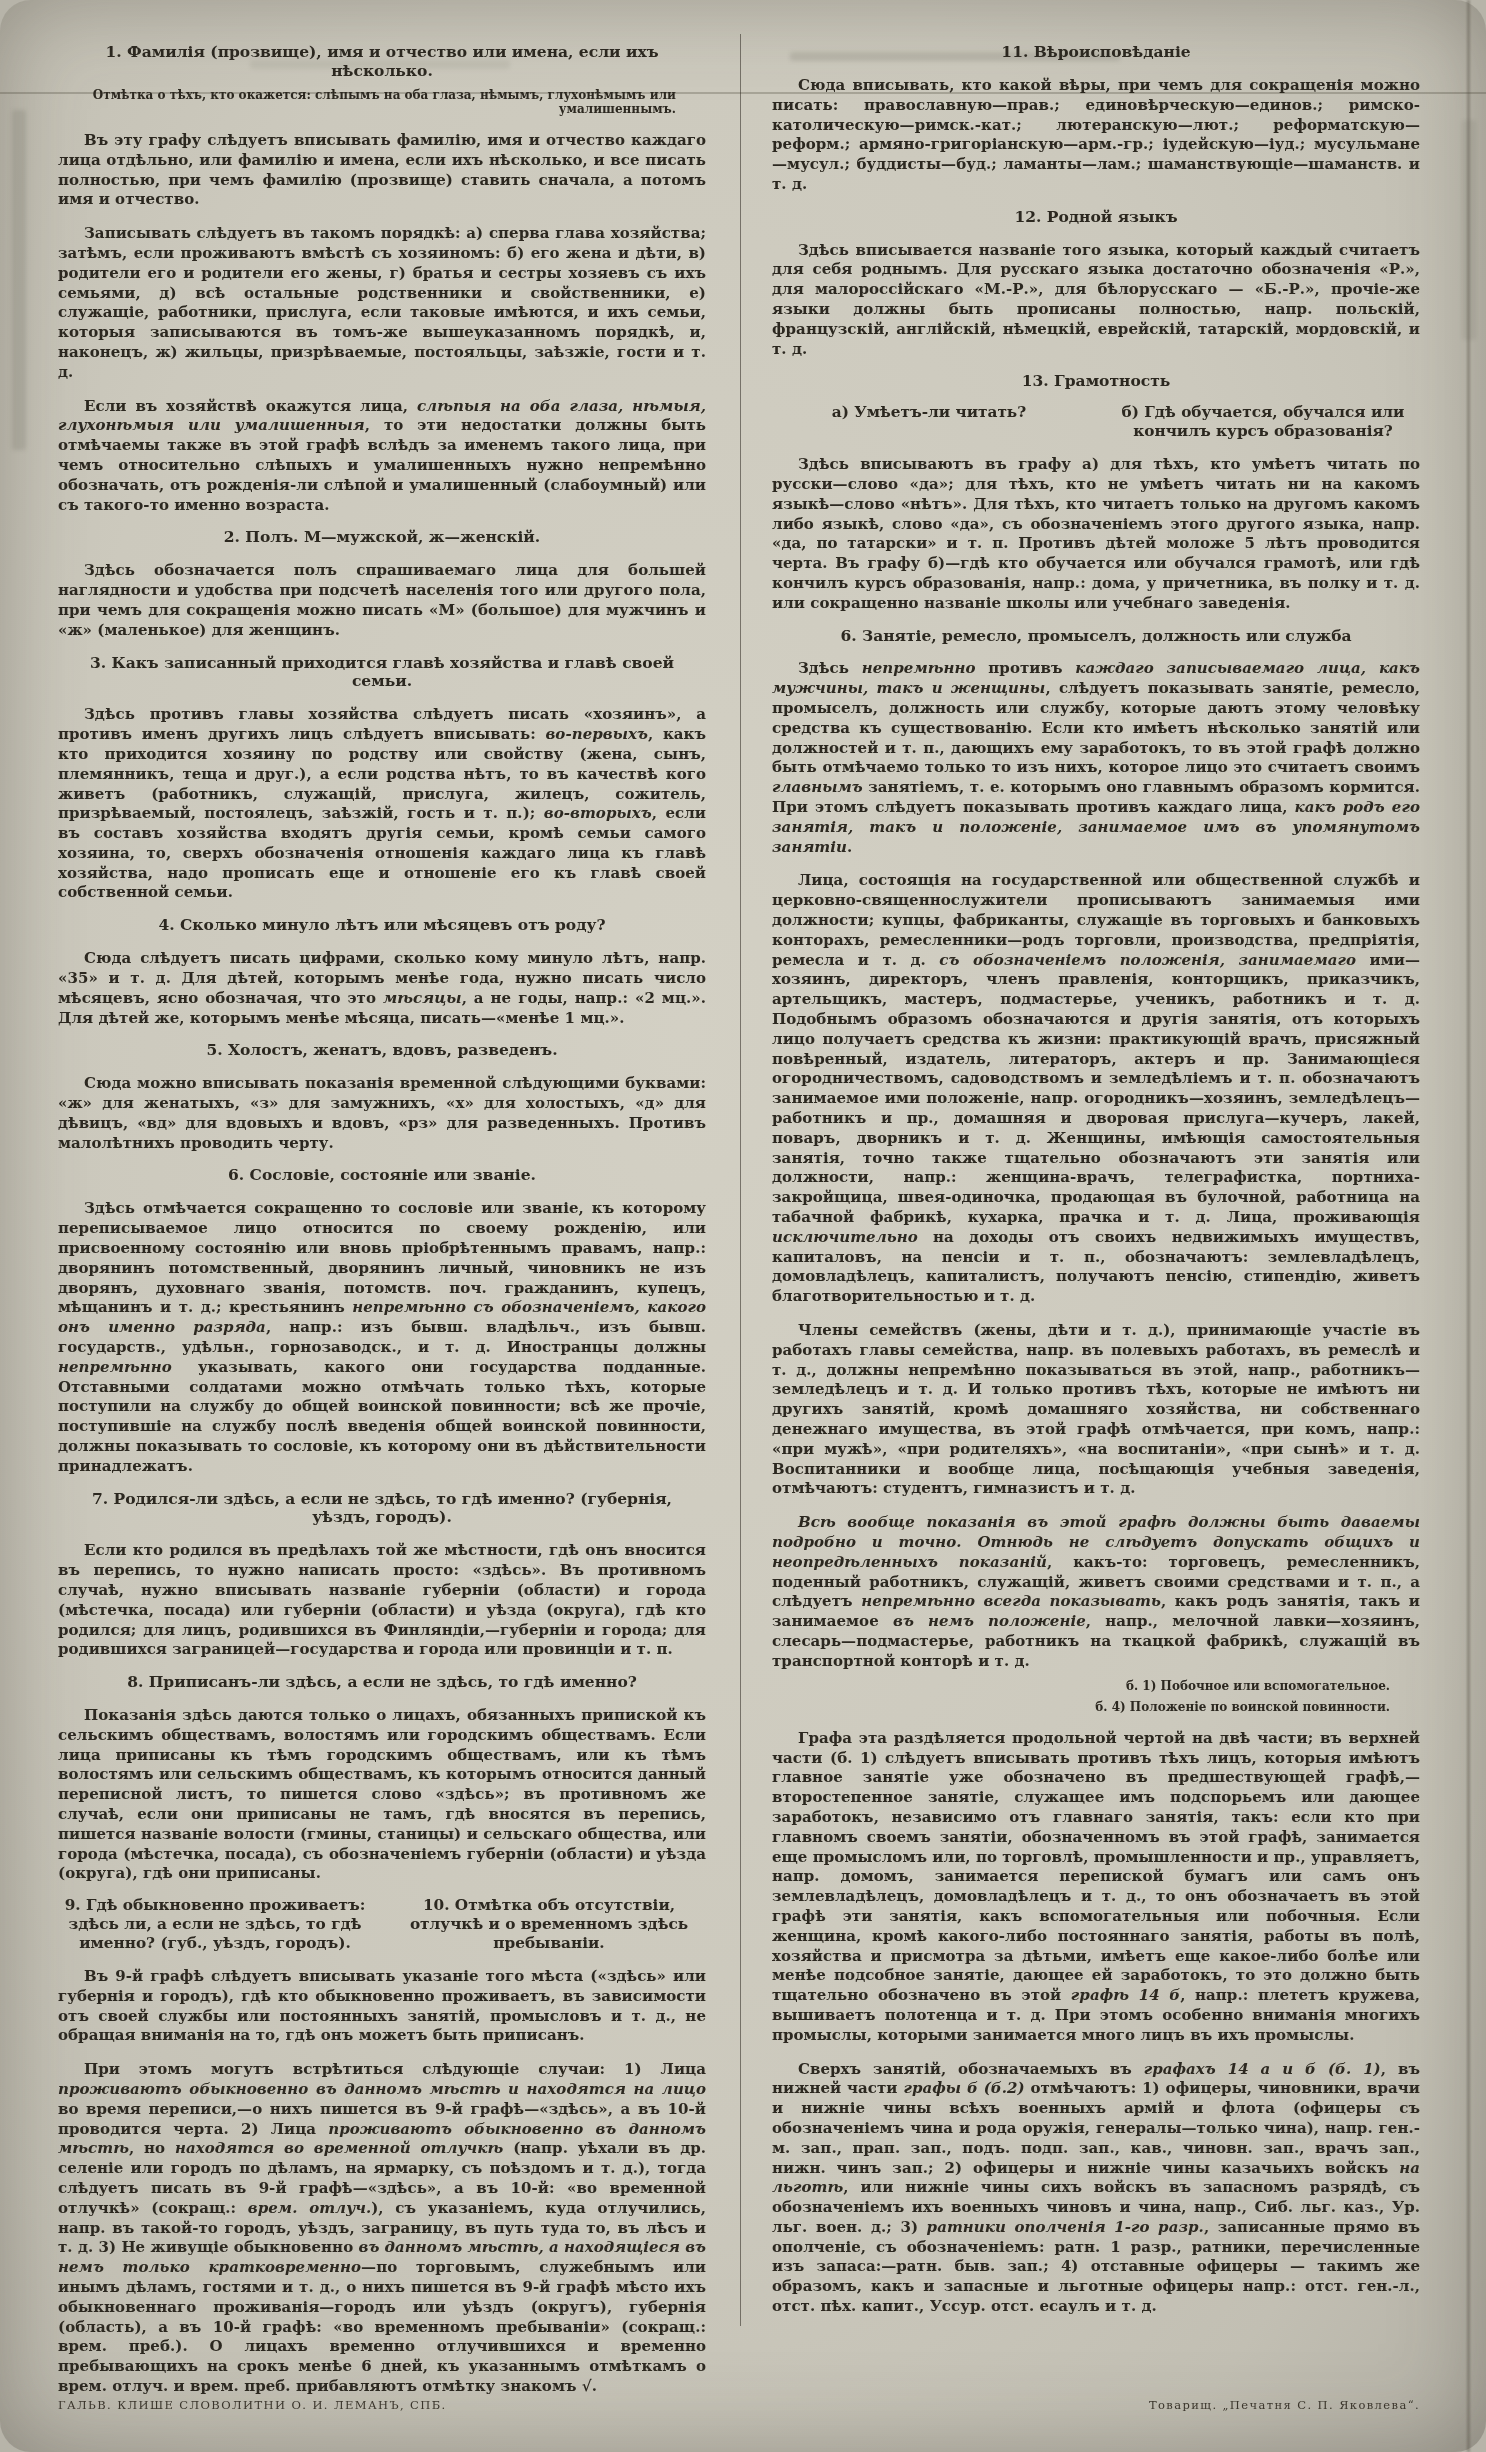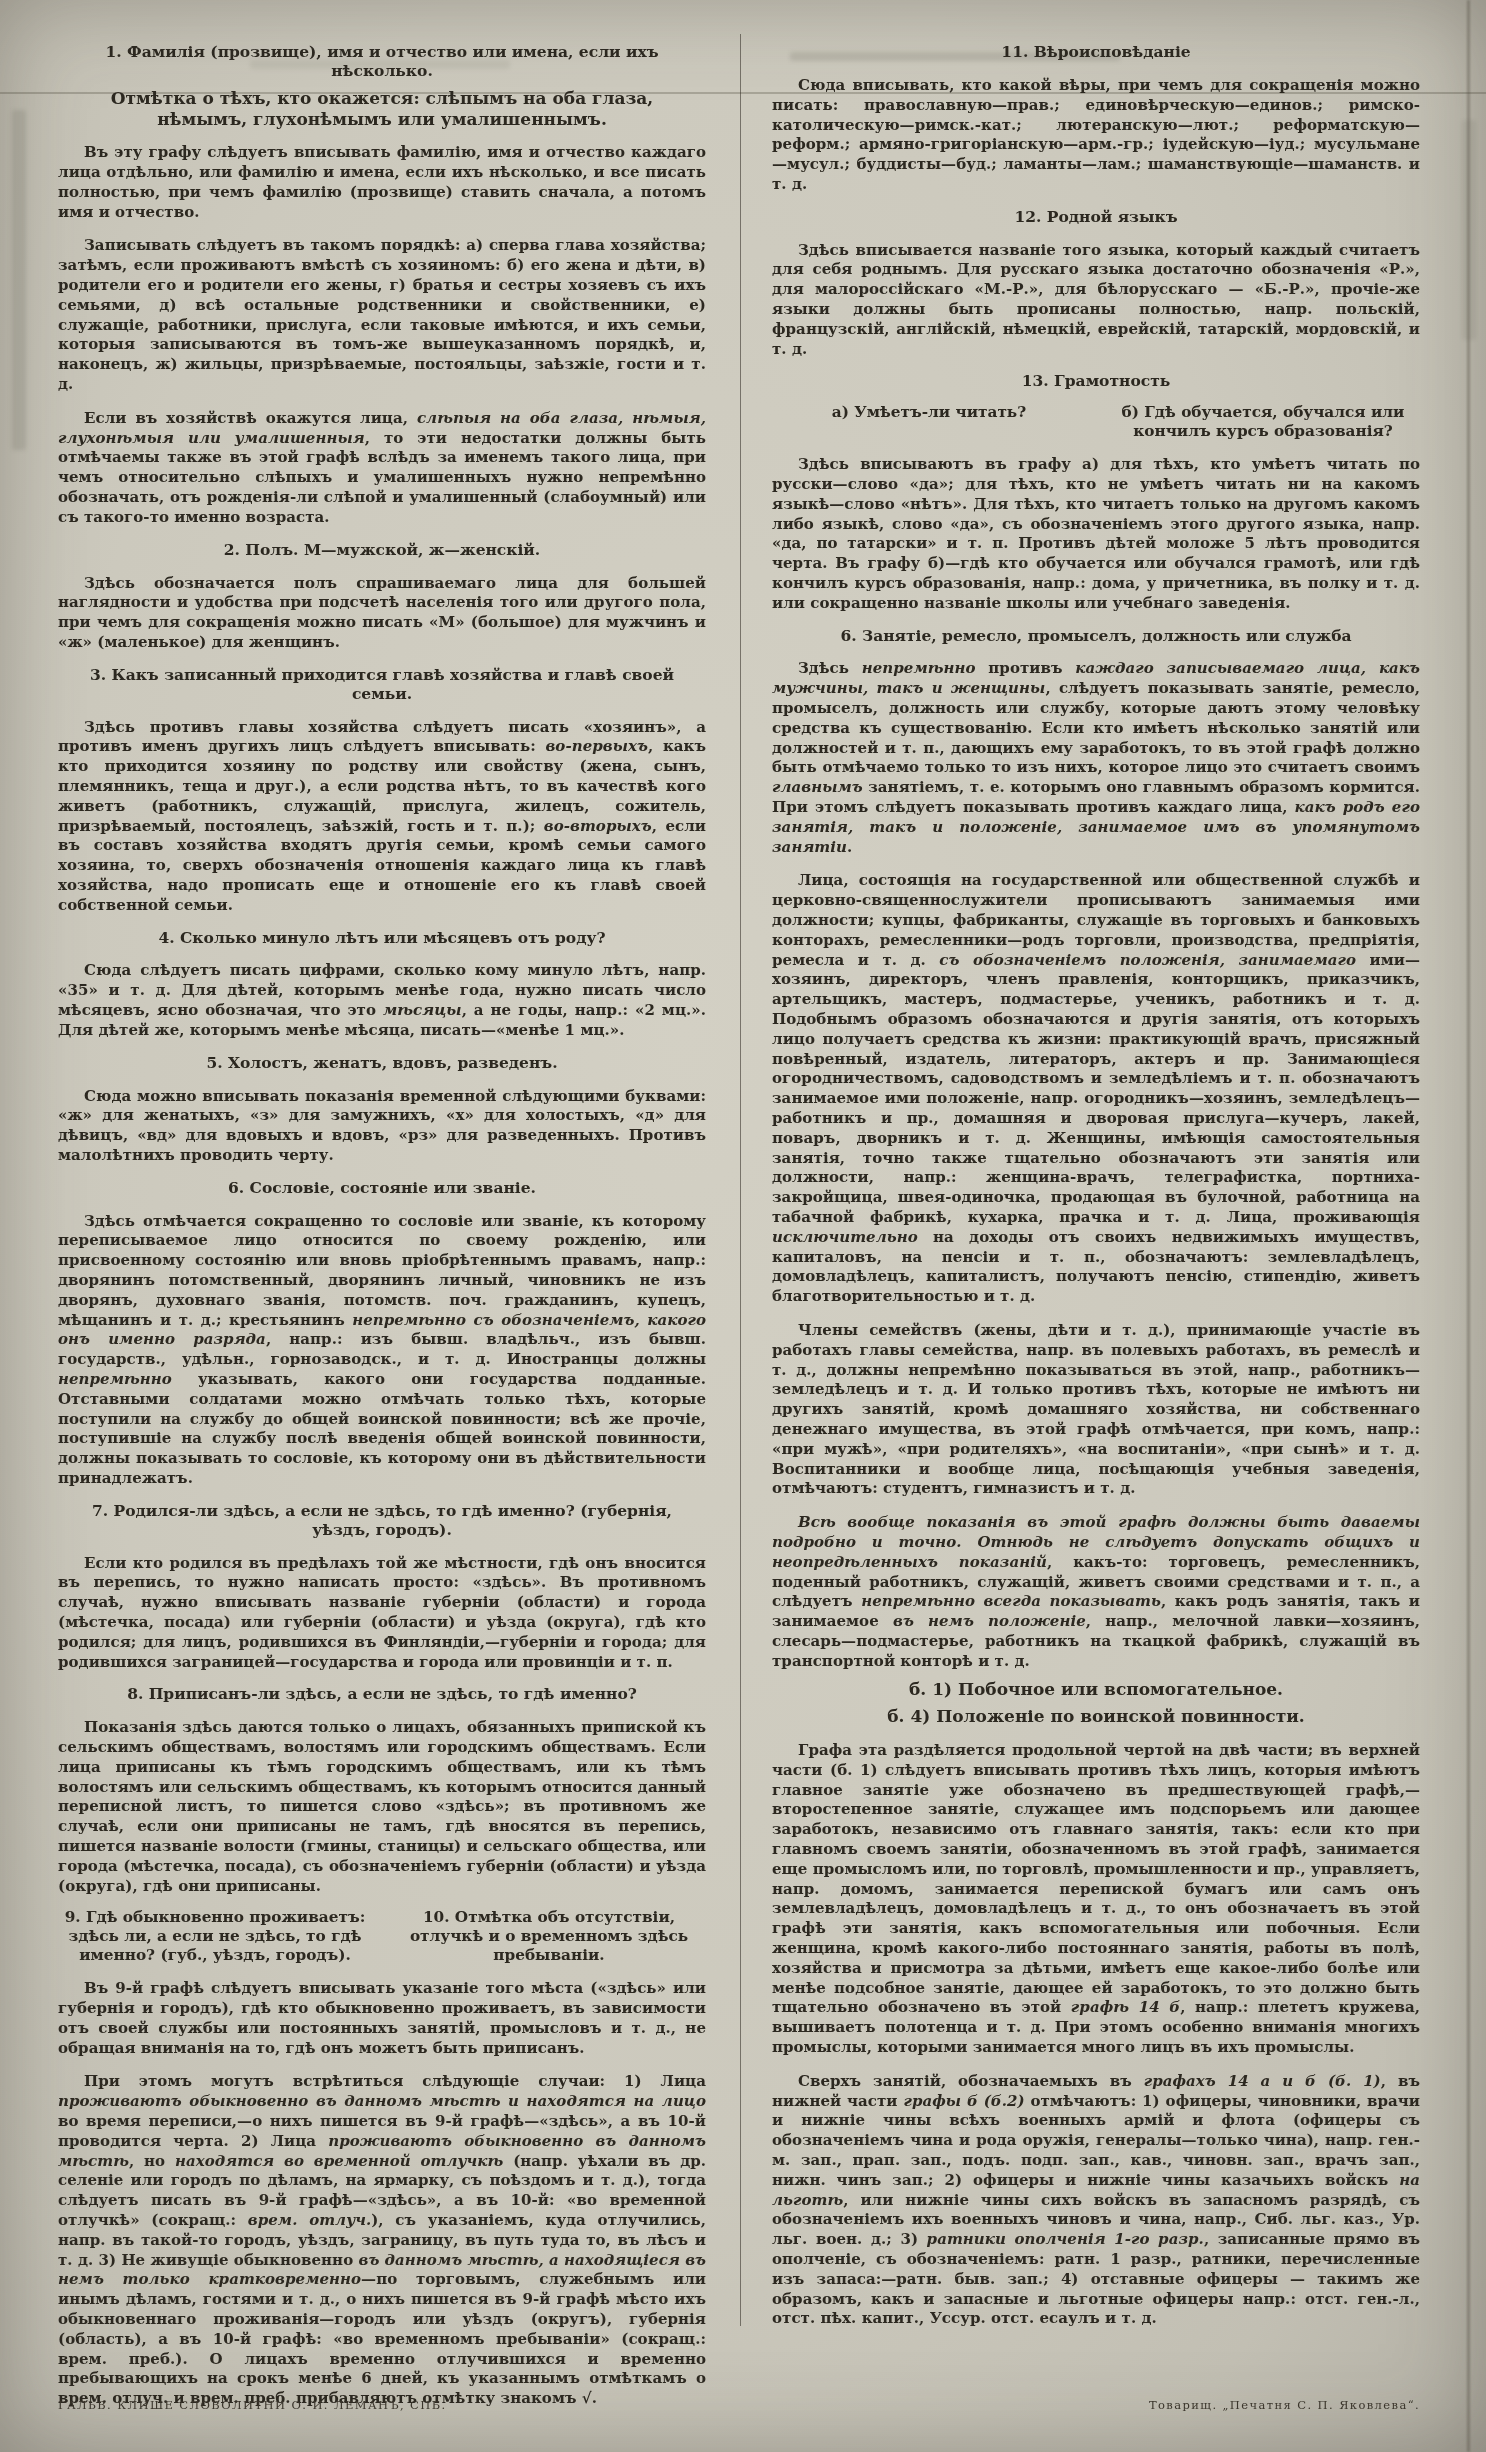"1. Фамилія (прозвище), имя и" .sheet { border-radius: none -> 31px }
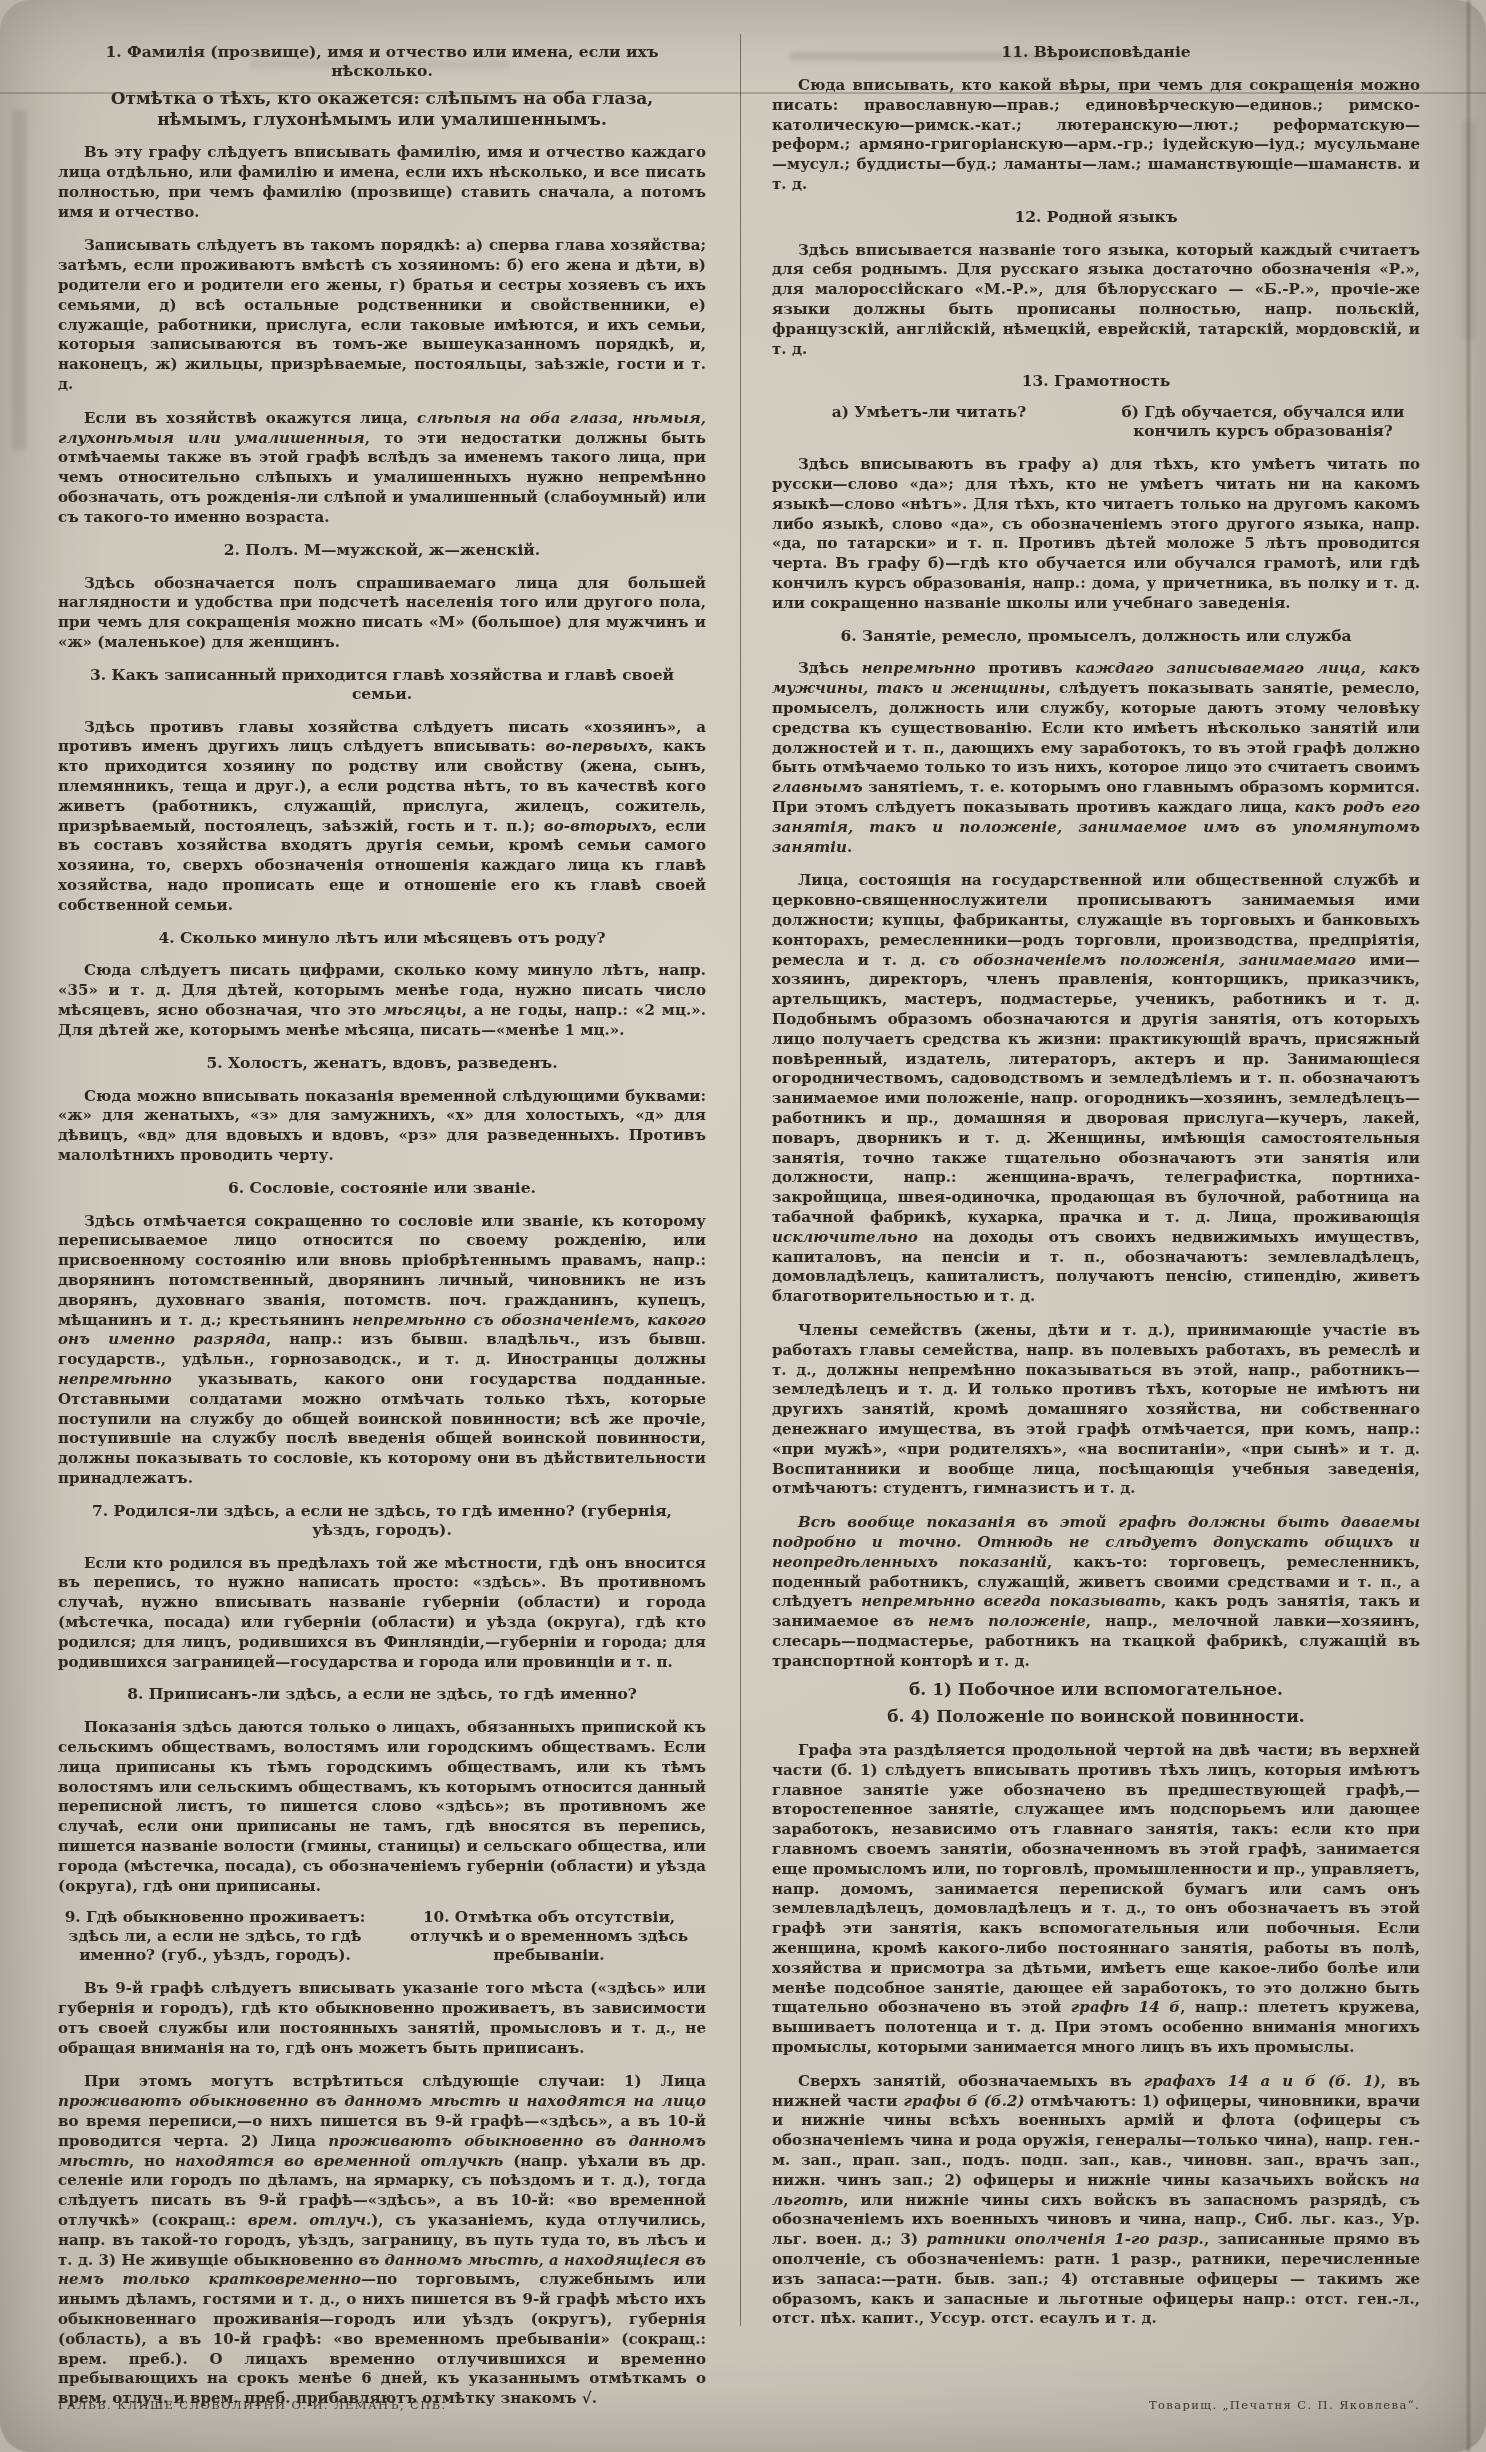"Отмѣтка о тѣхъ, кто окажется:" .sub-heading { font-size: 17px -> 12px; text-align: center -> right }
